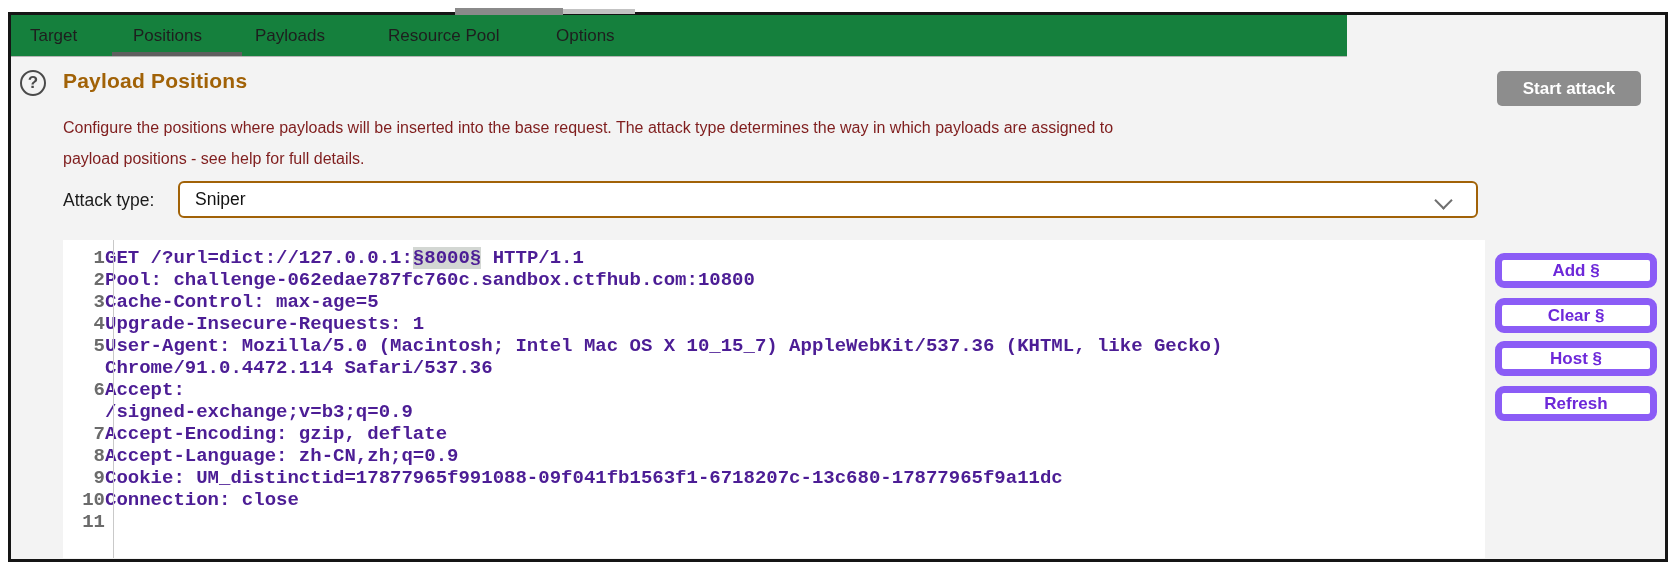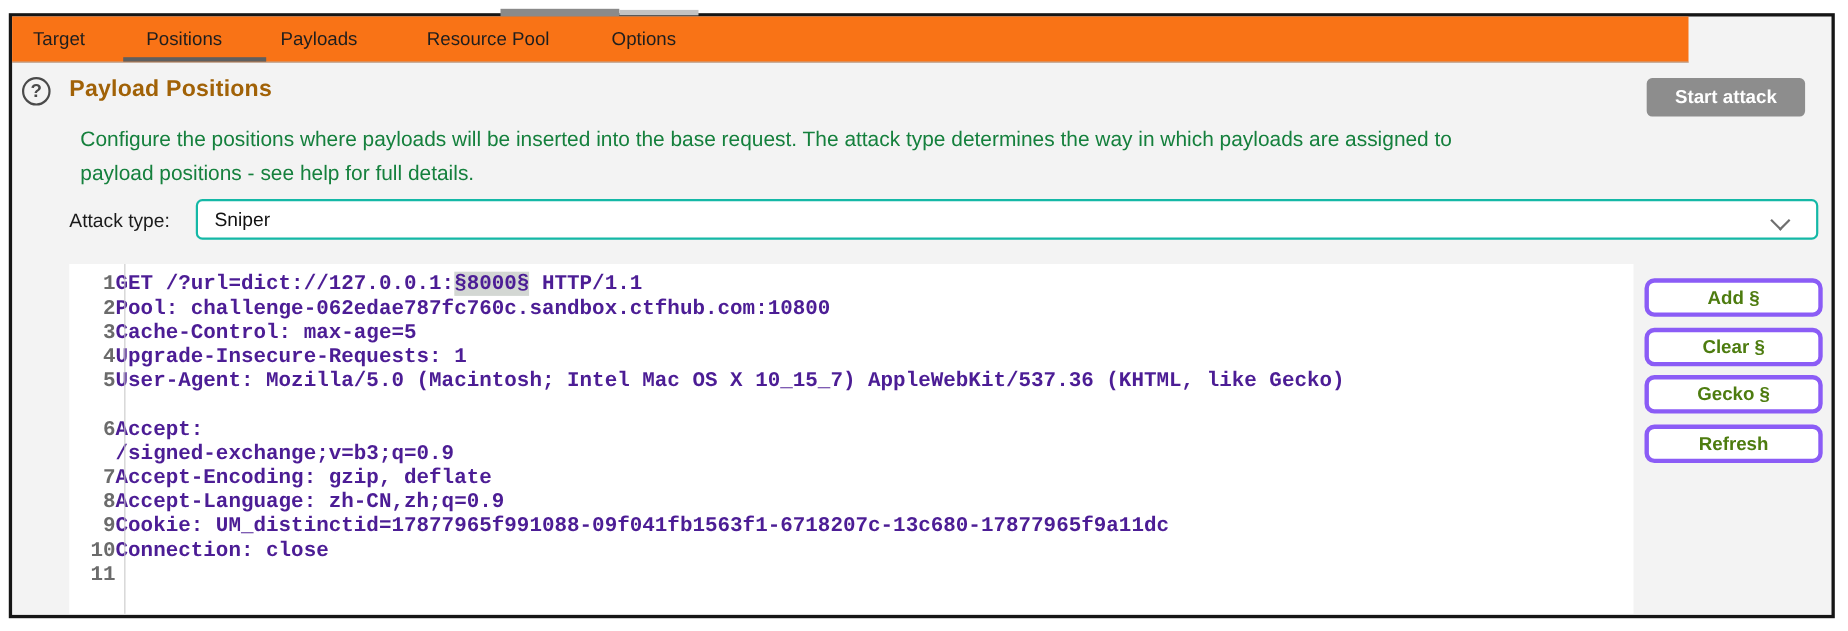"Target" .tabbar { background: #f97316 -> #15803d; width: 1524px -> 1336px }
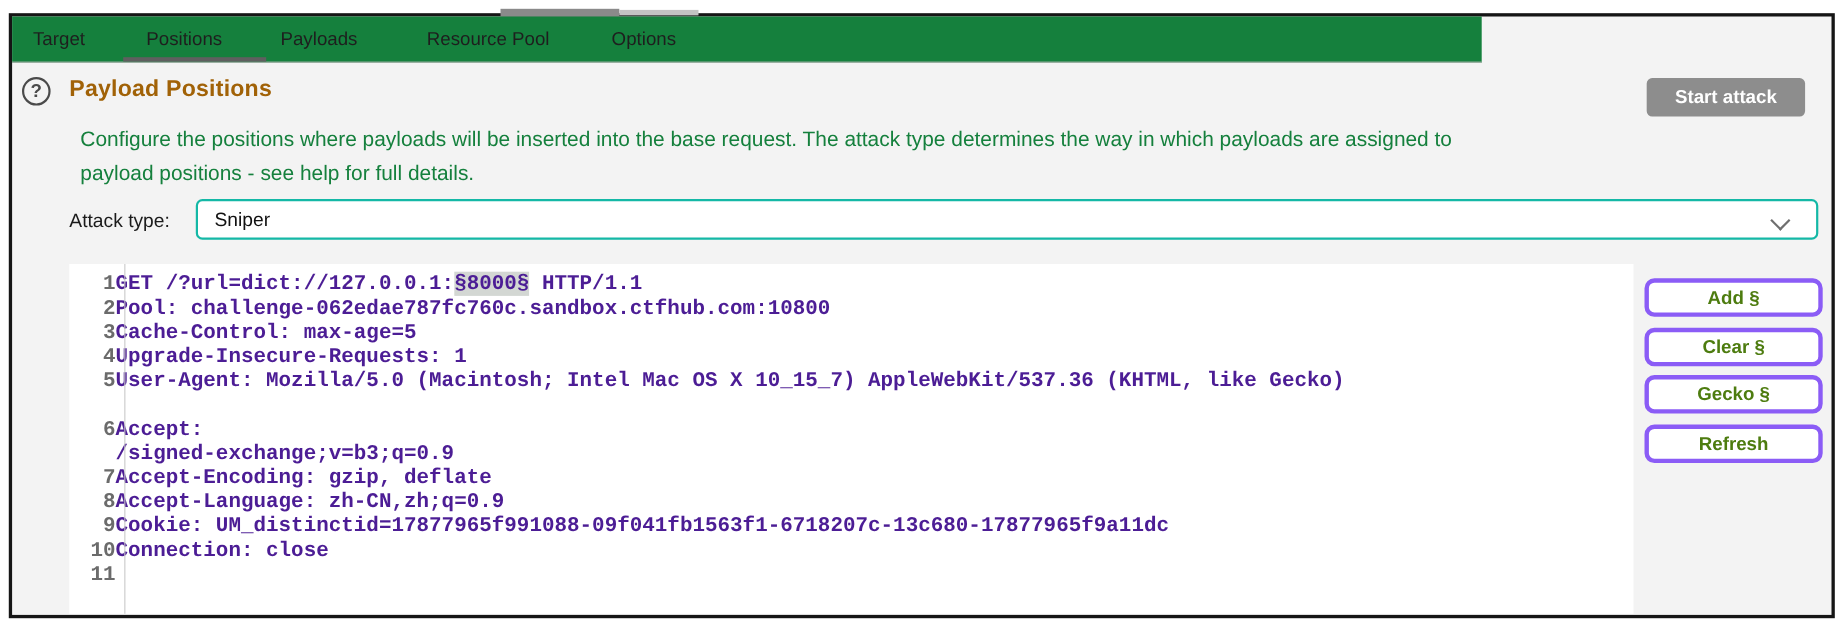"Configure the positions where payloads" .description { color: #15803d -> #7f1d1d; font-size: 19px -> 16px; left: 73px -> 63px }
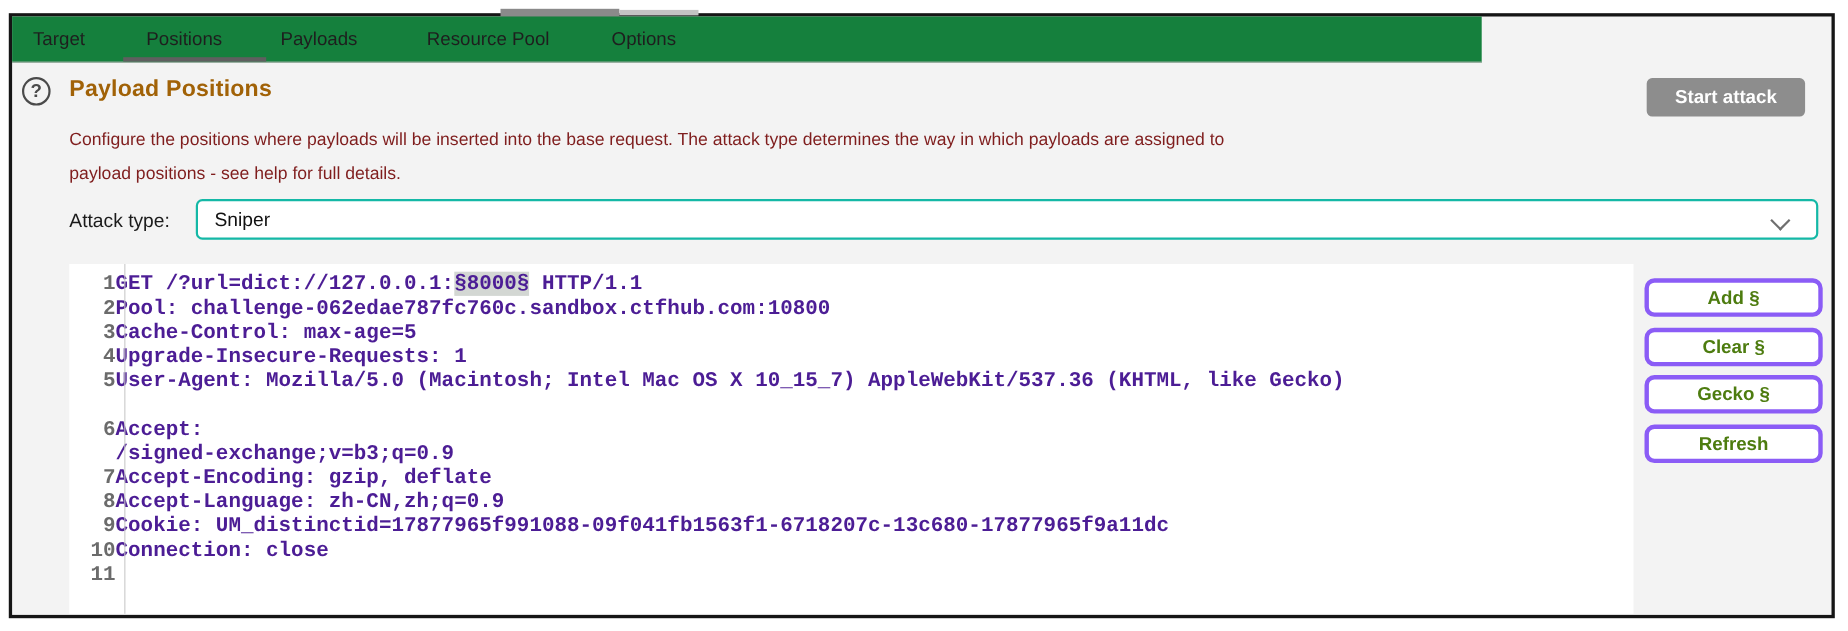"Sniper" .attack-type-select { border: 2px solid #14b8a6 -> 2px solid #a16207; width: 1475px -> 1300px }
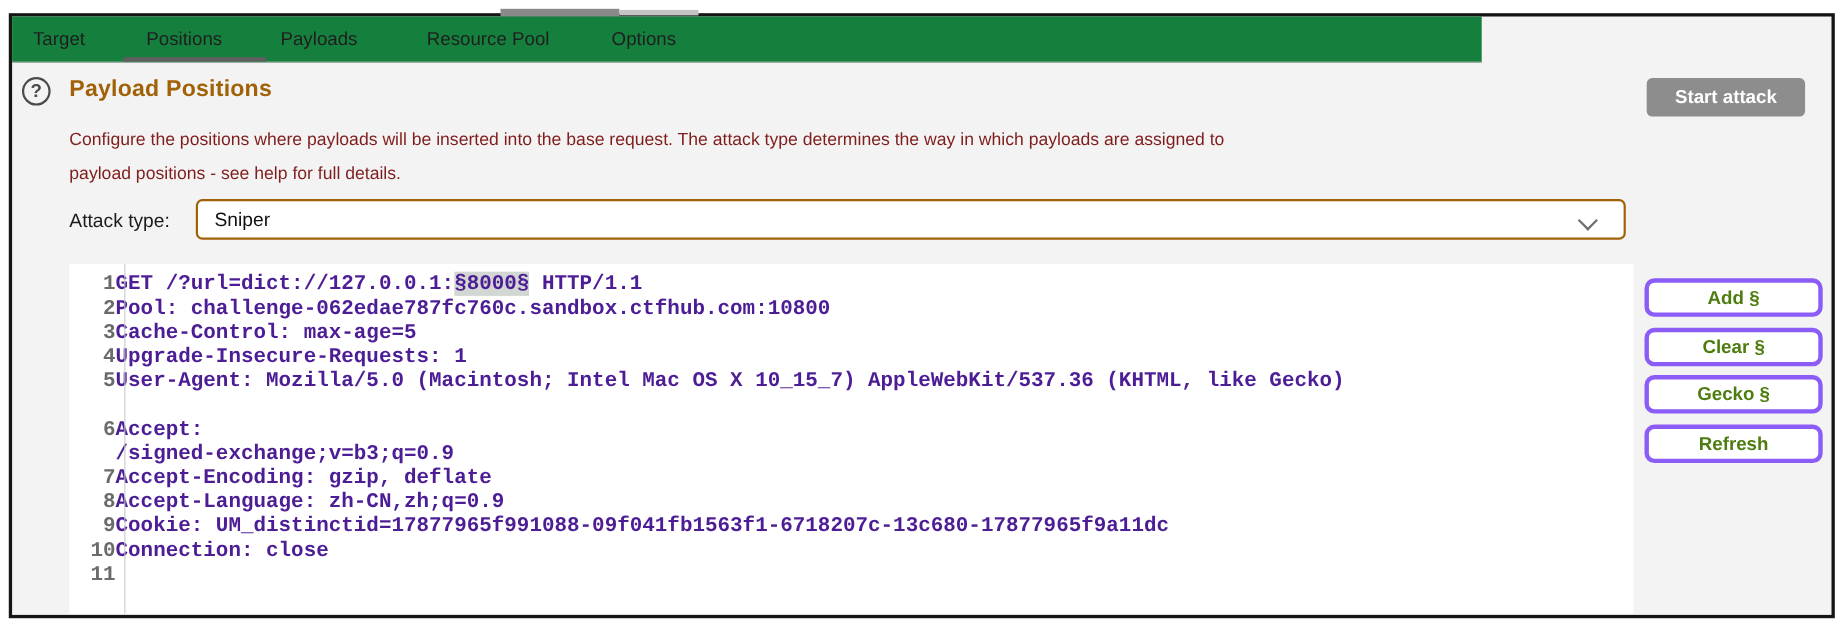"Add §" .side-btn { border: 4px solid #8b5cf6 -> 7px solid #8b5cf6; color: #4d7c0f -> #6d28d9 }
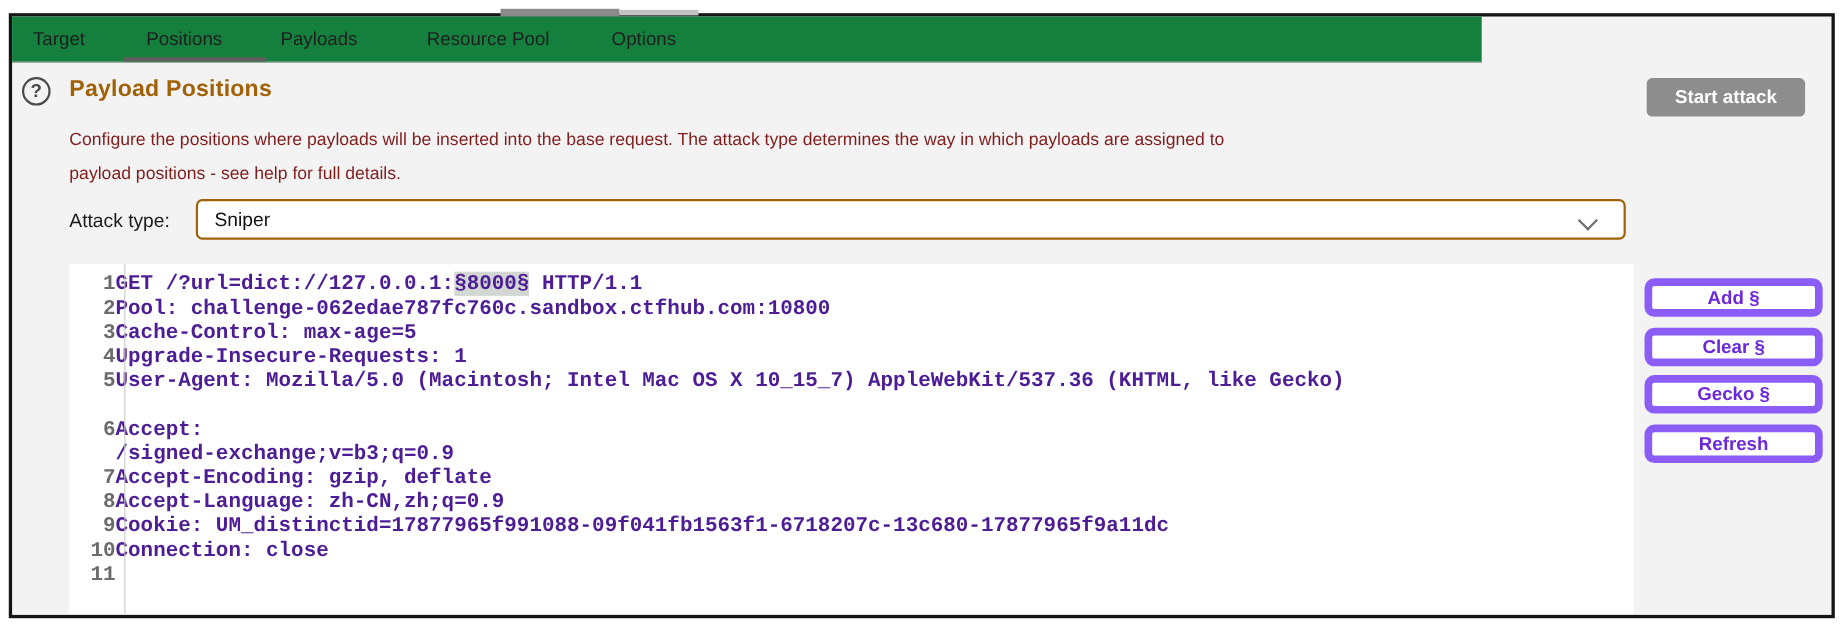"Chrome/91.0.4472.114 Safari/537.36" span.ed-text { html: none -> <span><span>Chrome/91.0.4472.114 Safari/537.36</span></span> }
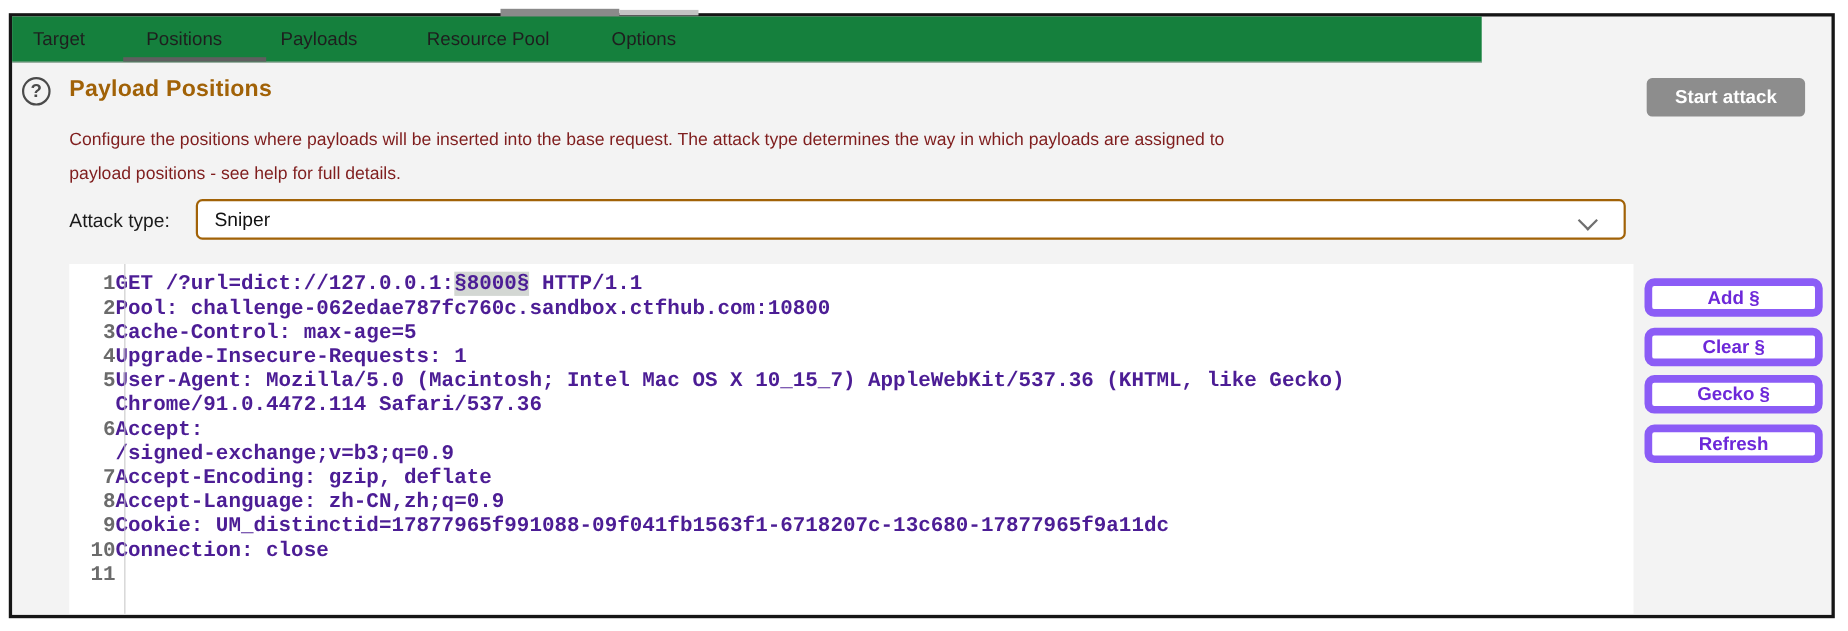"Gecko §" button.side-btn { text: Gecko -> Host }
